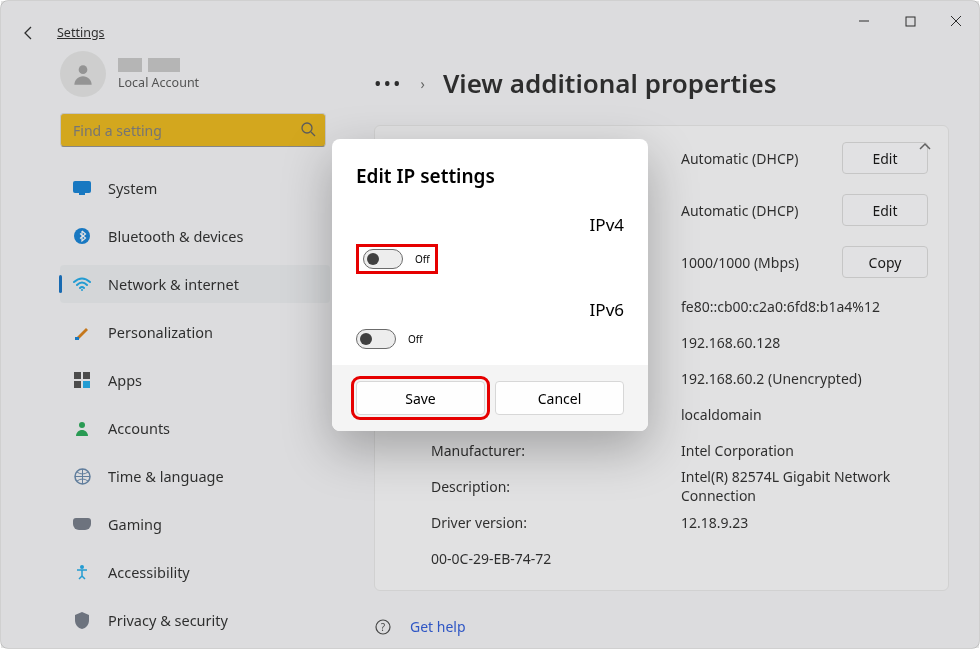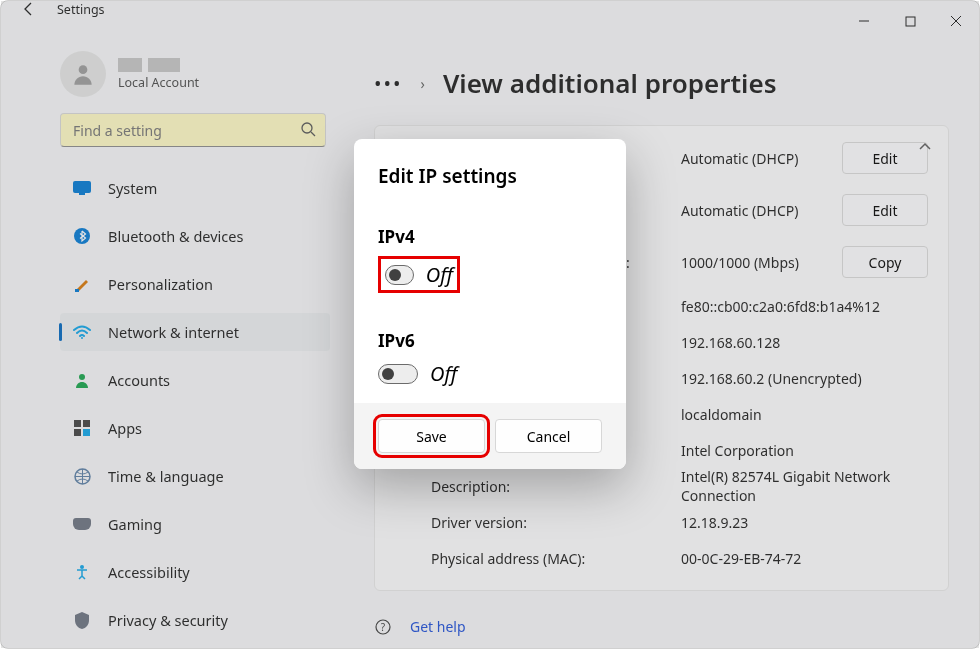"Settings" .titlebar { align-items: flex-start -> flex-end; text-decoration: none -> underline }
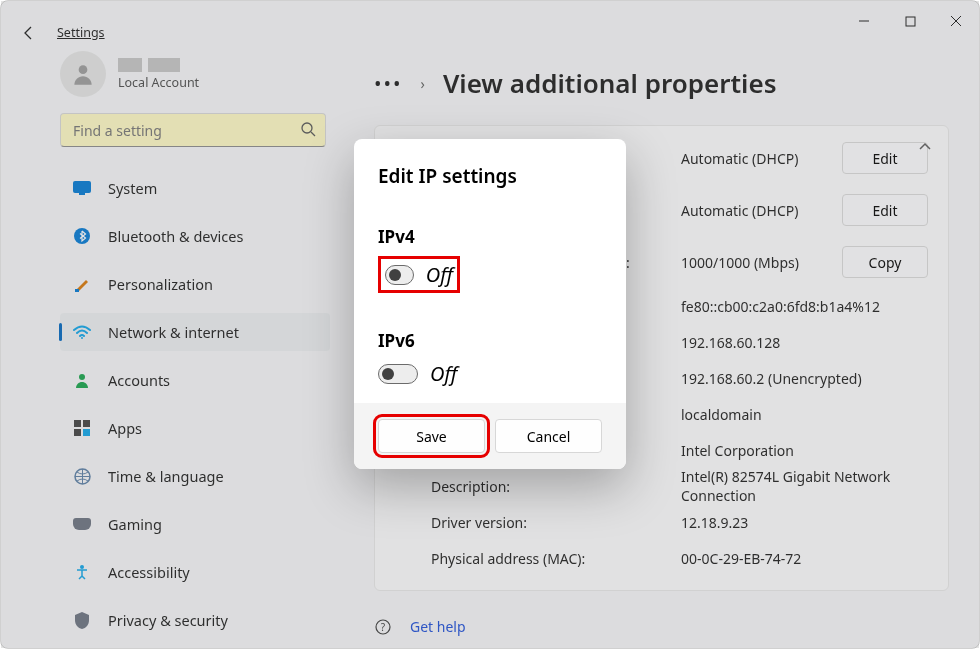"Find a setting" .search { background: #fef9c3 -> #eab308 }
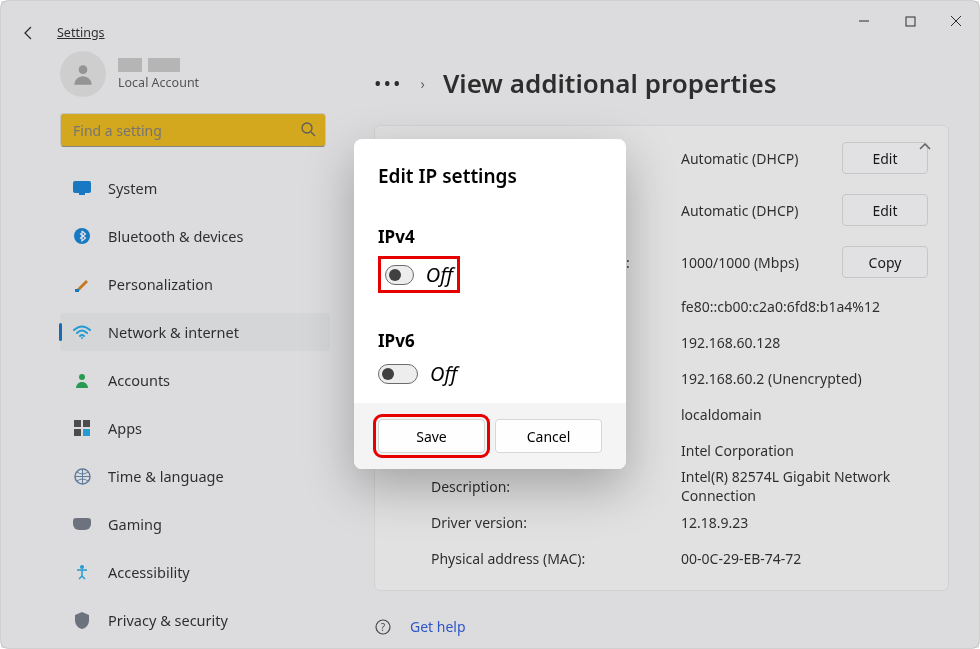"Edit IP settings" .modal { width: 272px -> 316px }
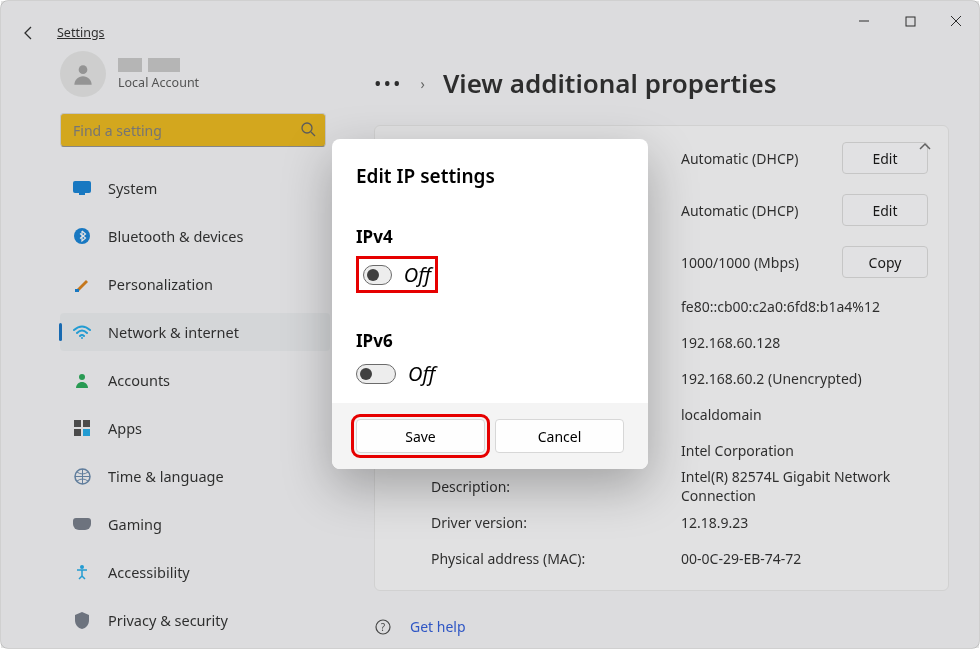"IPv4" .ip-label { font-weight: 700 -> 400; margin-top: 36px -> 24px; text-align: none -> right }
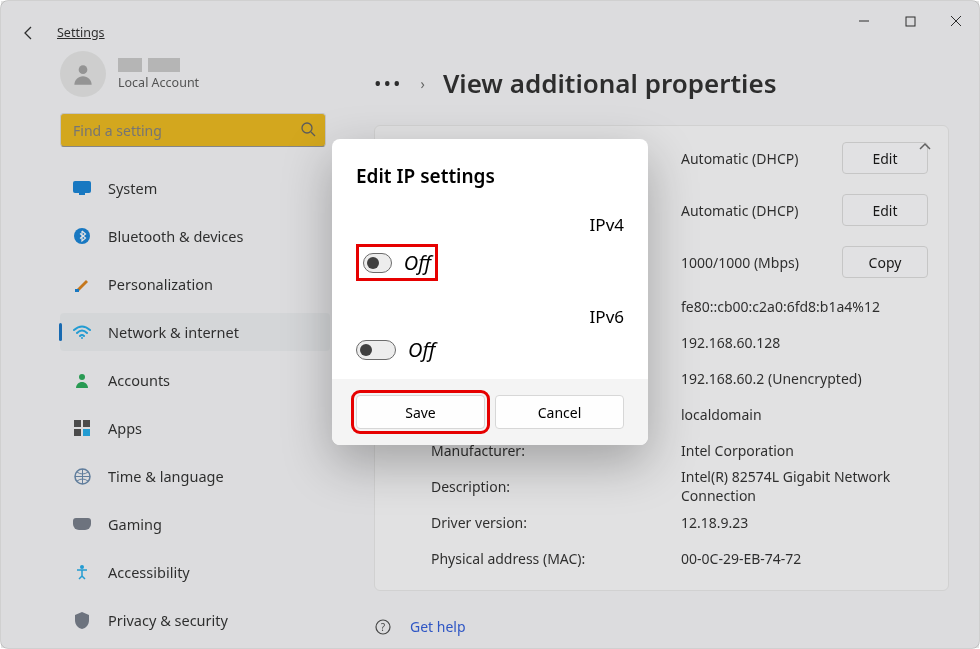"Off" .togglerow .tlab { font-size: 20px -> 10px; font-style: italic -> none }
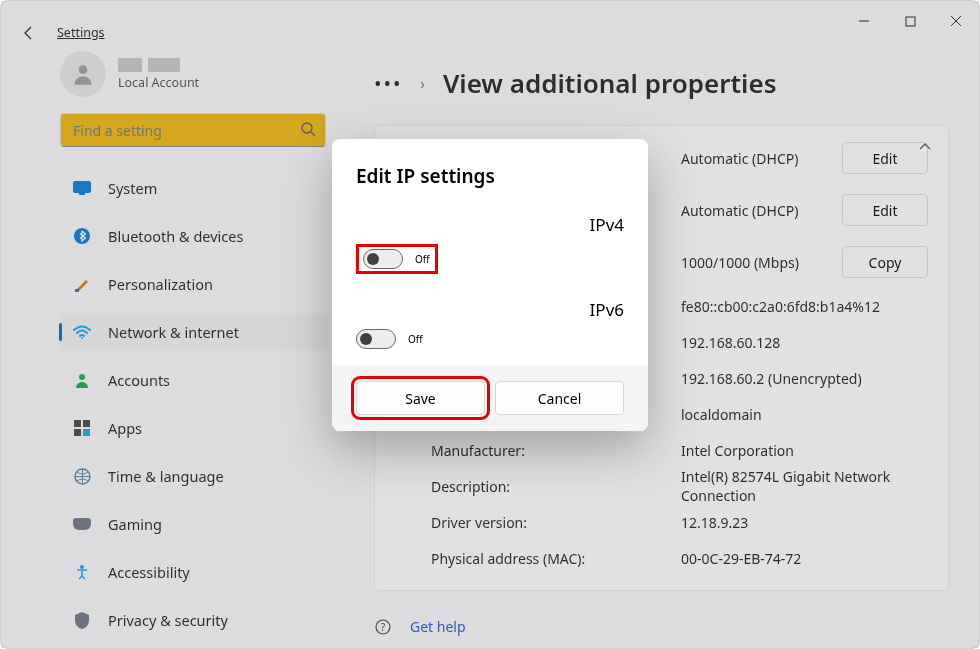"Personalization" div.nav-item { order: before "Network & internet" -> after "Network & internet" }
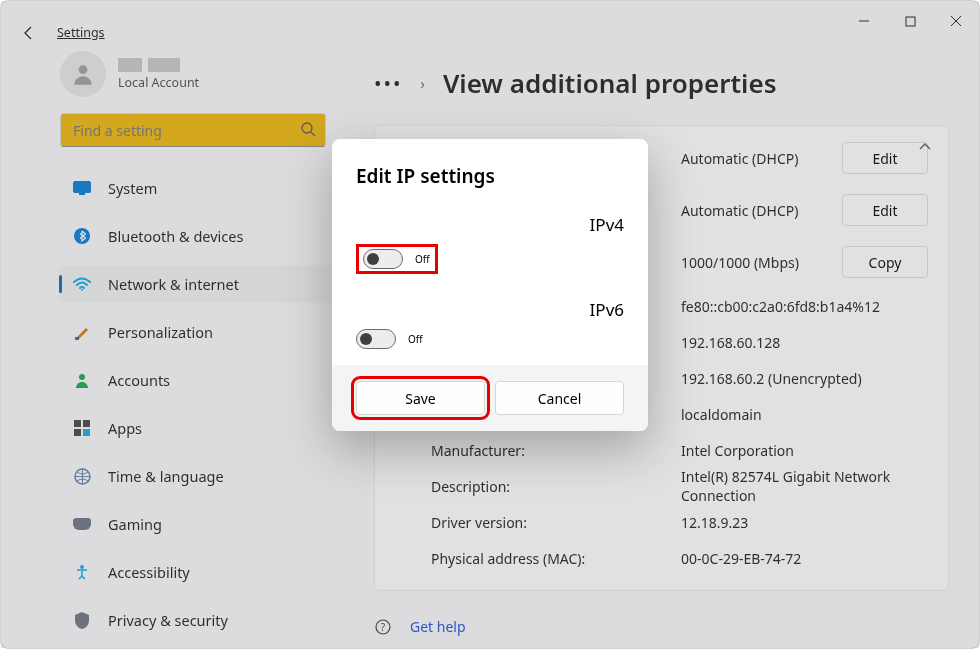"Accounts" div.nav-item { order: before "Apps" -> after "Apps" }
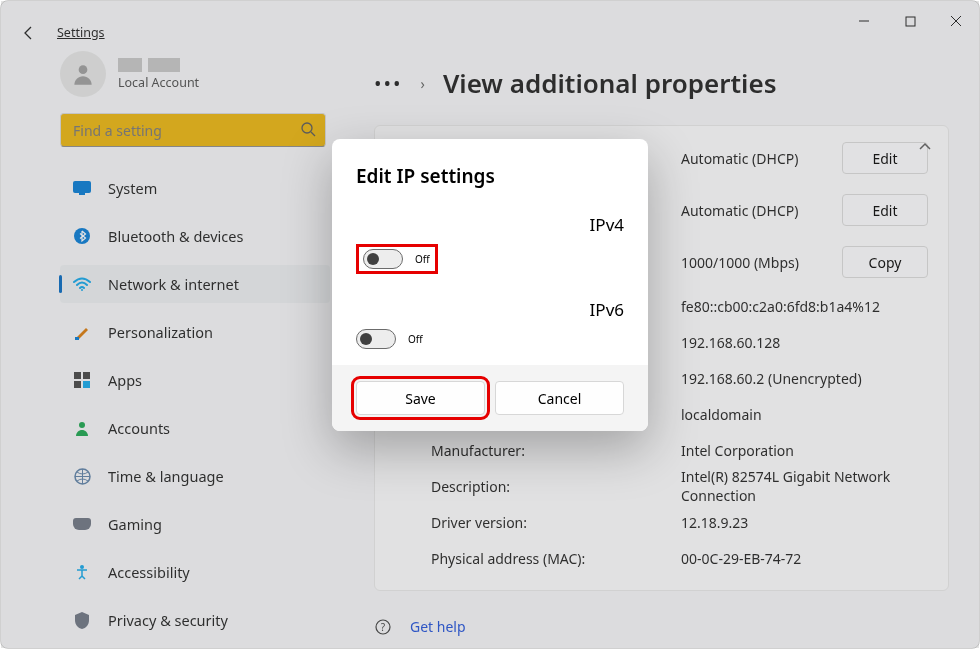"Physical address (MAC):" span.label { html: <span>Physical address (MAC):</span> -> none }
